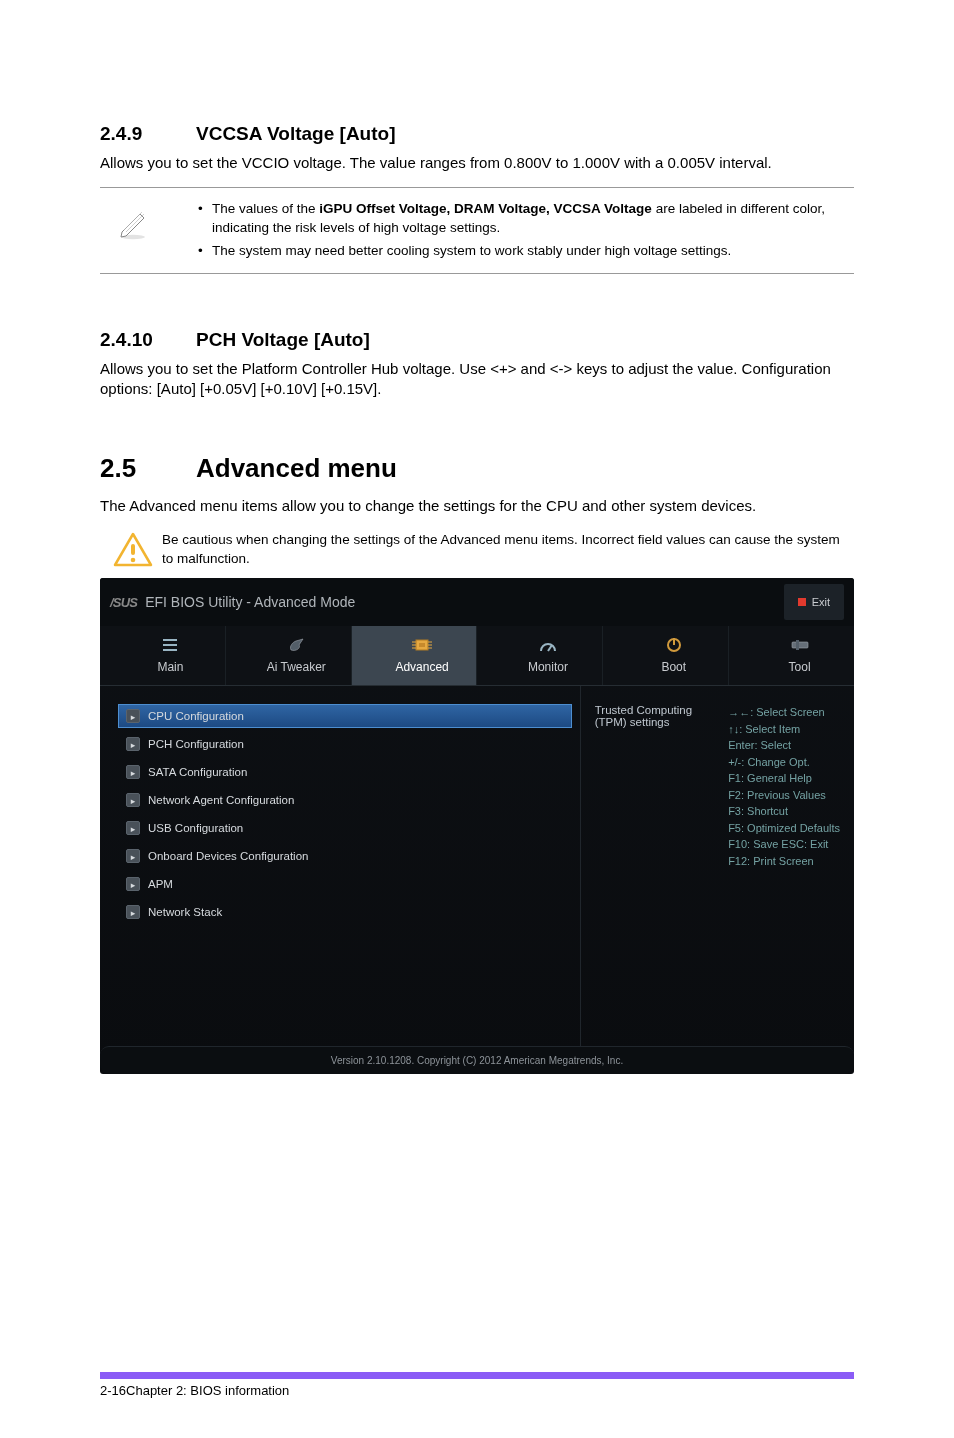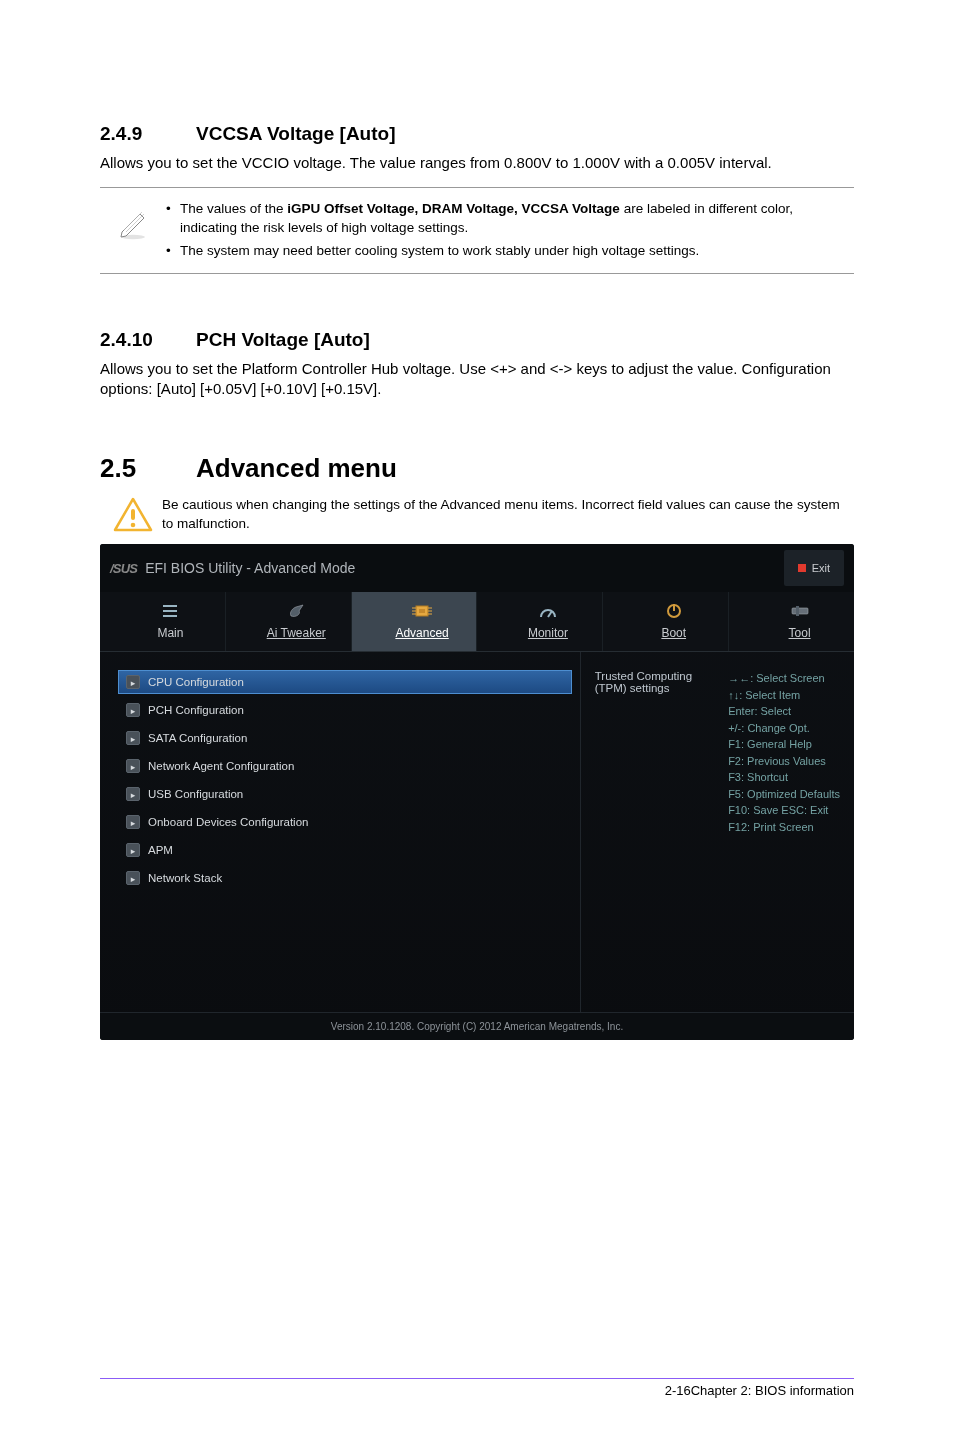"The values of the iGPU" .notebox { gap: none -> 32px }
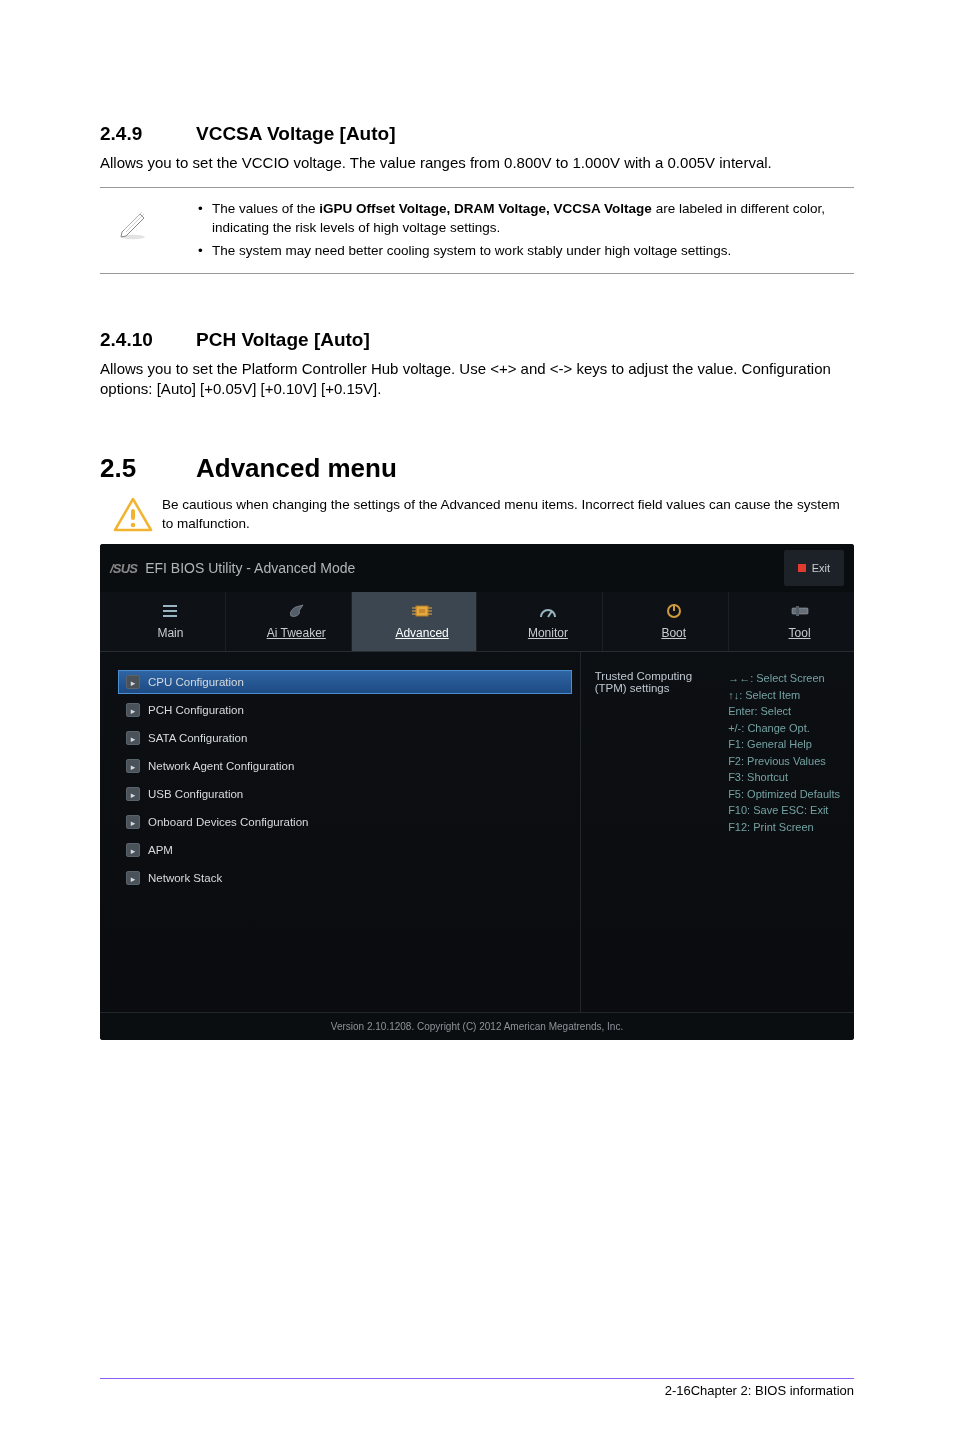"The Advanced menu items allow" p.body { html: none -> <p>The Advanced menu items allow you to change the settings for the CPU and other system devices.</p> }
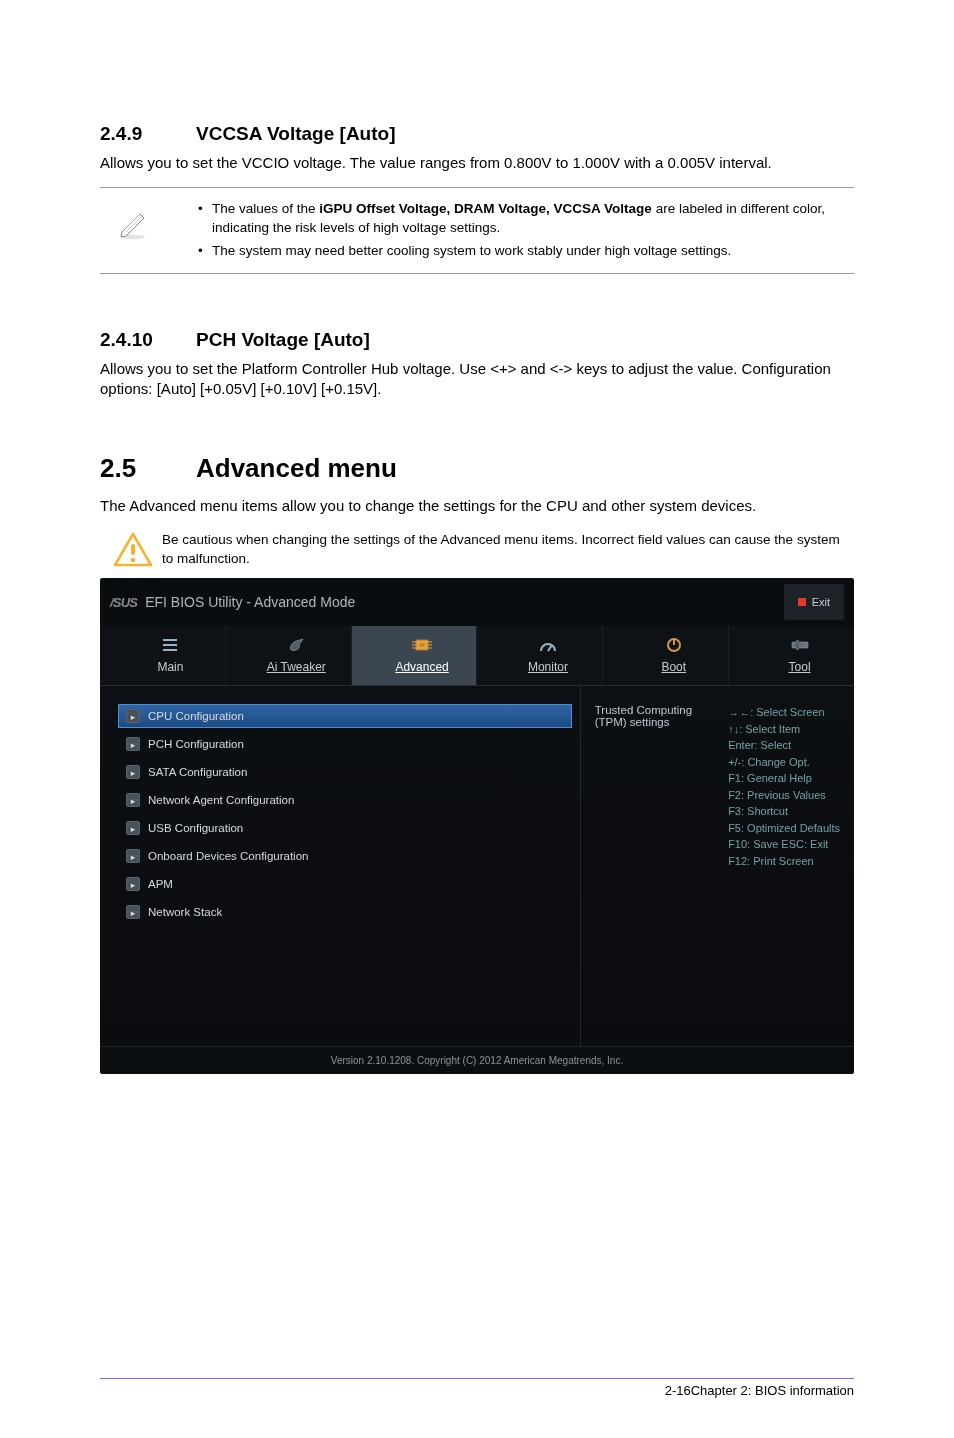"Ai Tweaker" .bios-tab + .bios-tab { text-decoration: underline -> none }
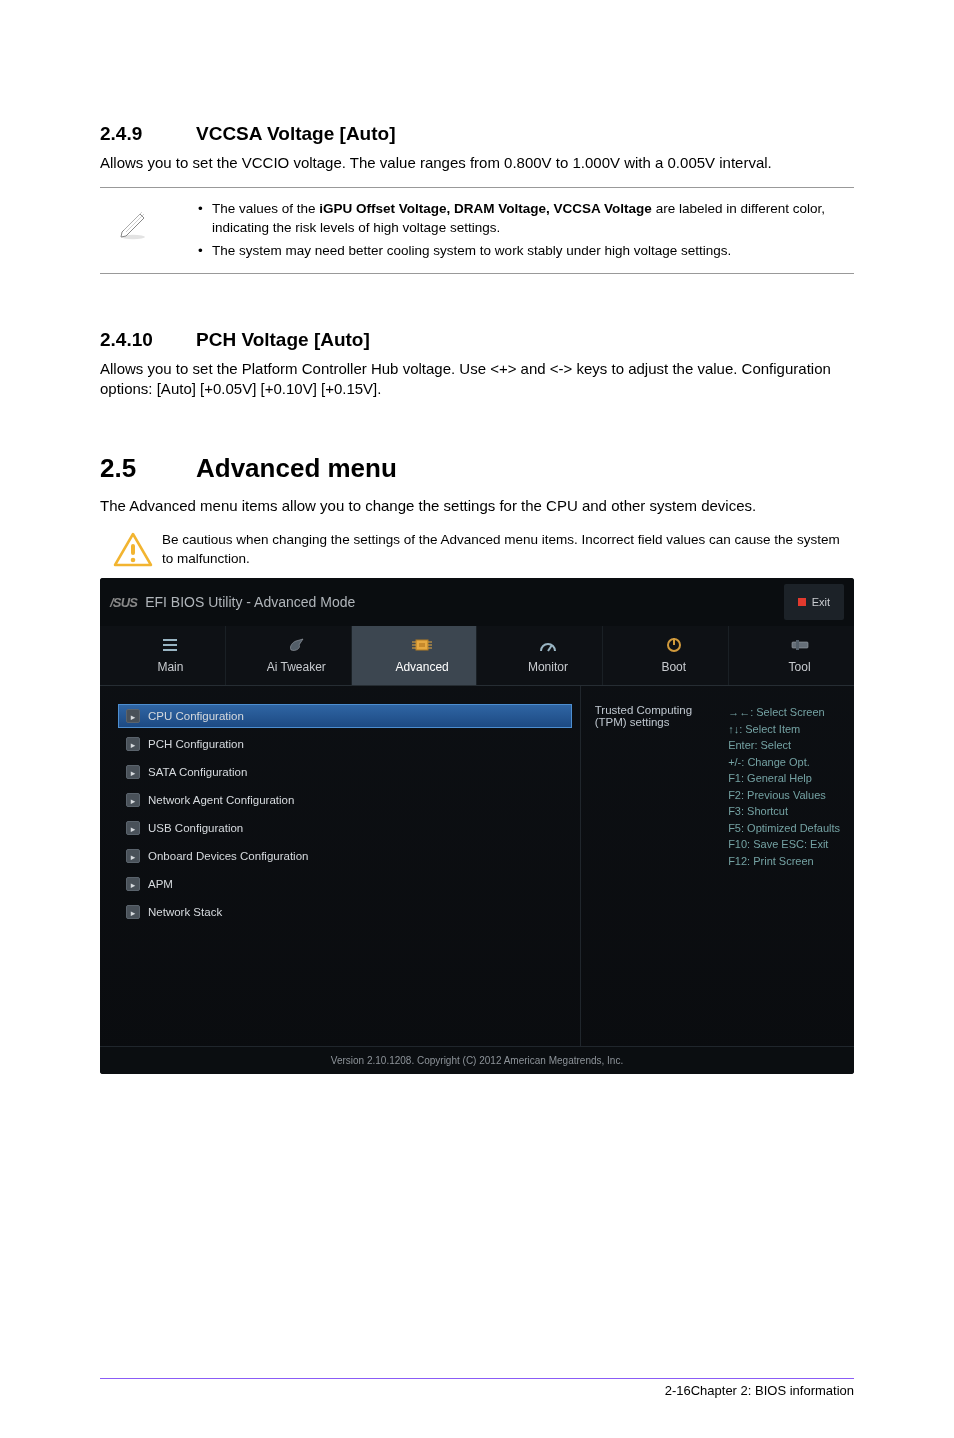"Version 2.10.1208. Copyright (C) 2012" .bios-footer { border-radius: none -> 9px }
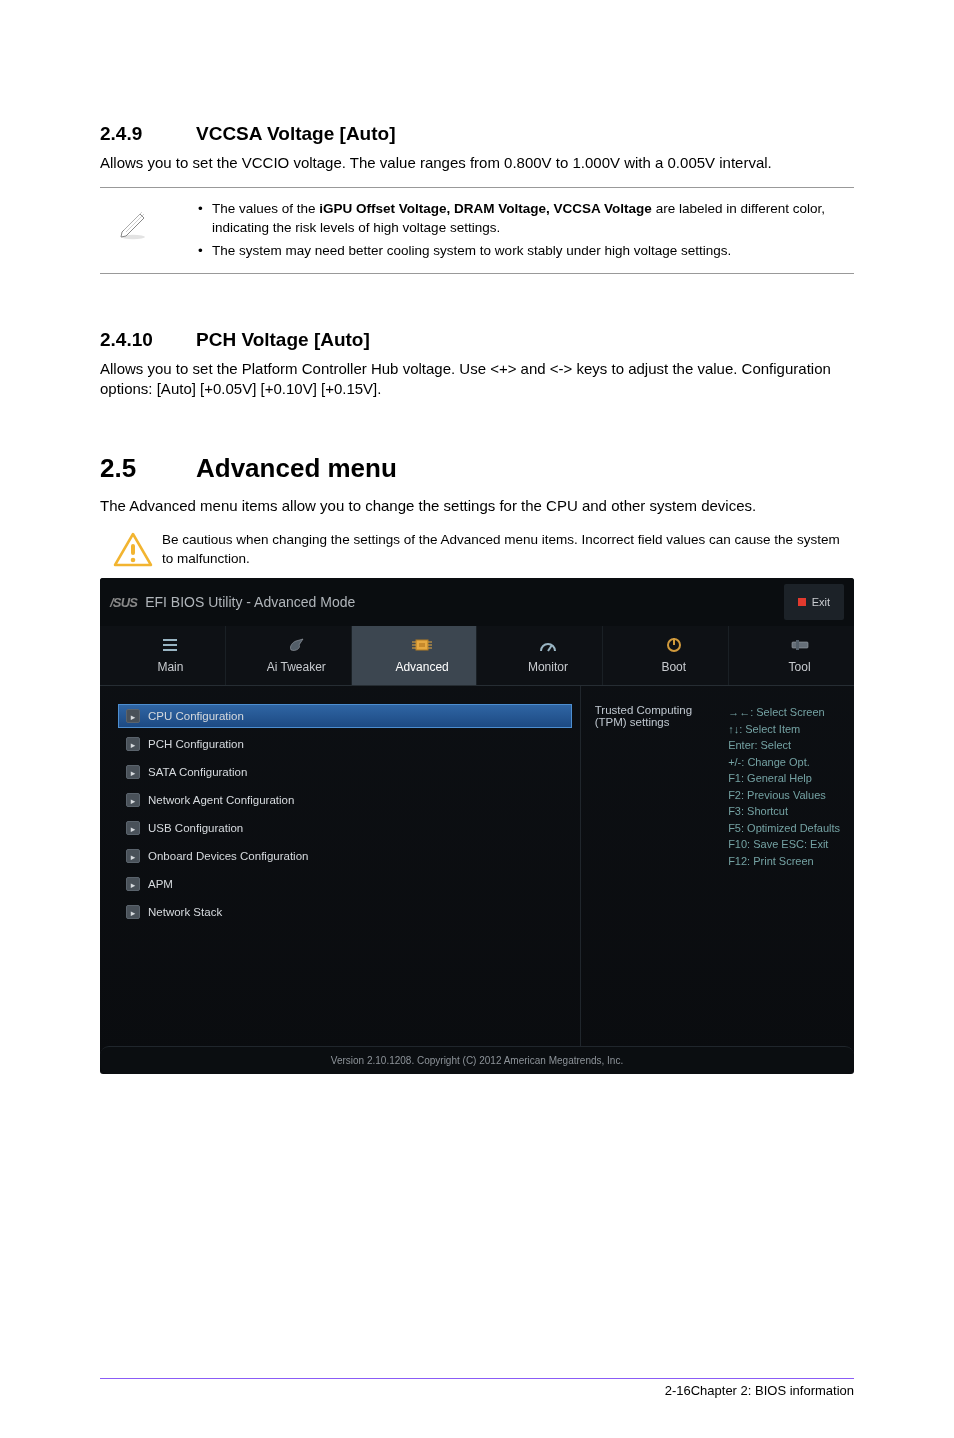"2-16" .footer { border-top: 1px solid #8b5cf6 -> 7px solid #8b5cf6; justify-content: flex-end -> flex-start }
